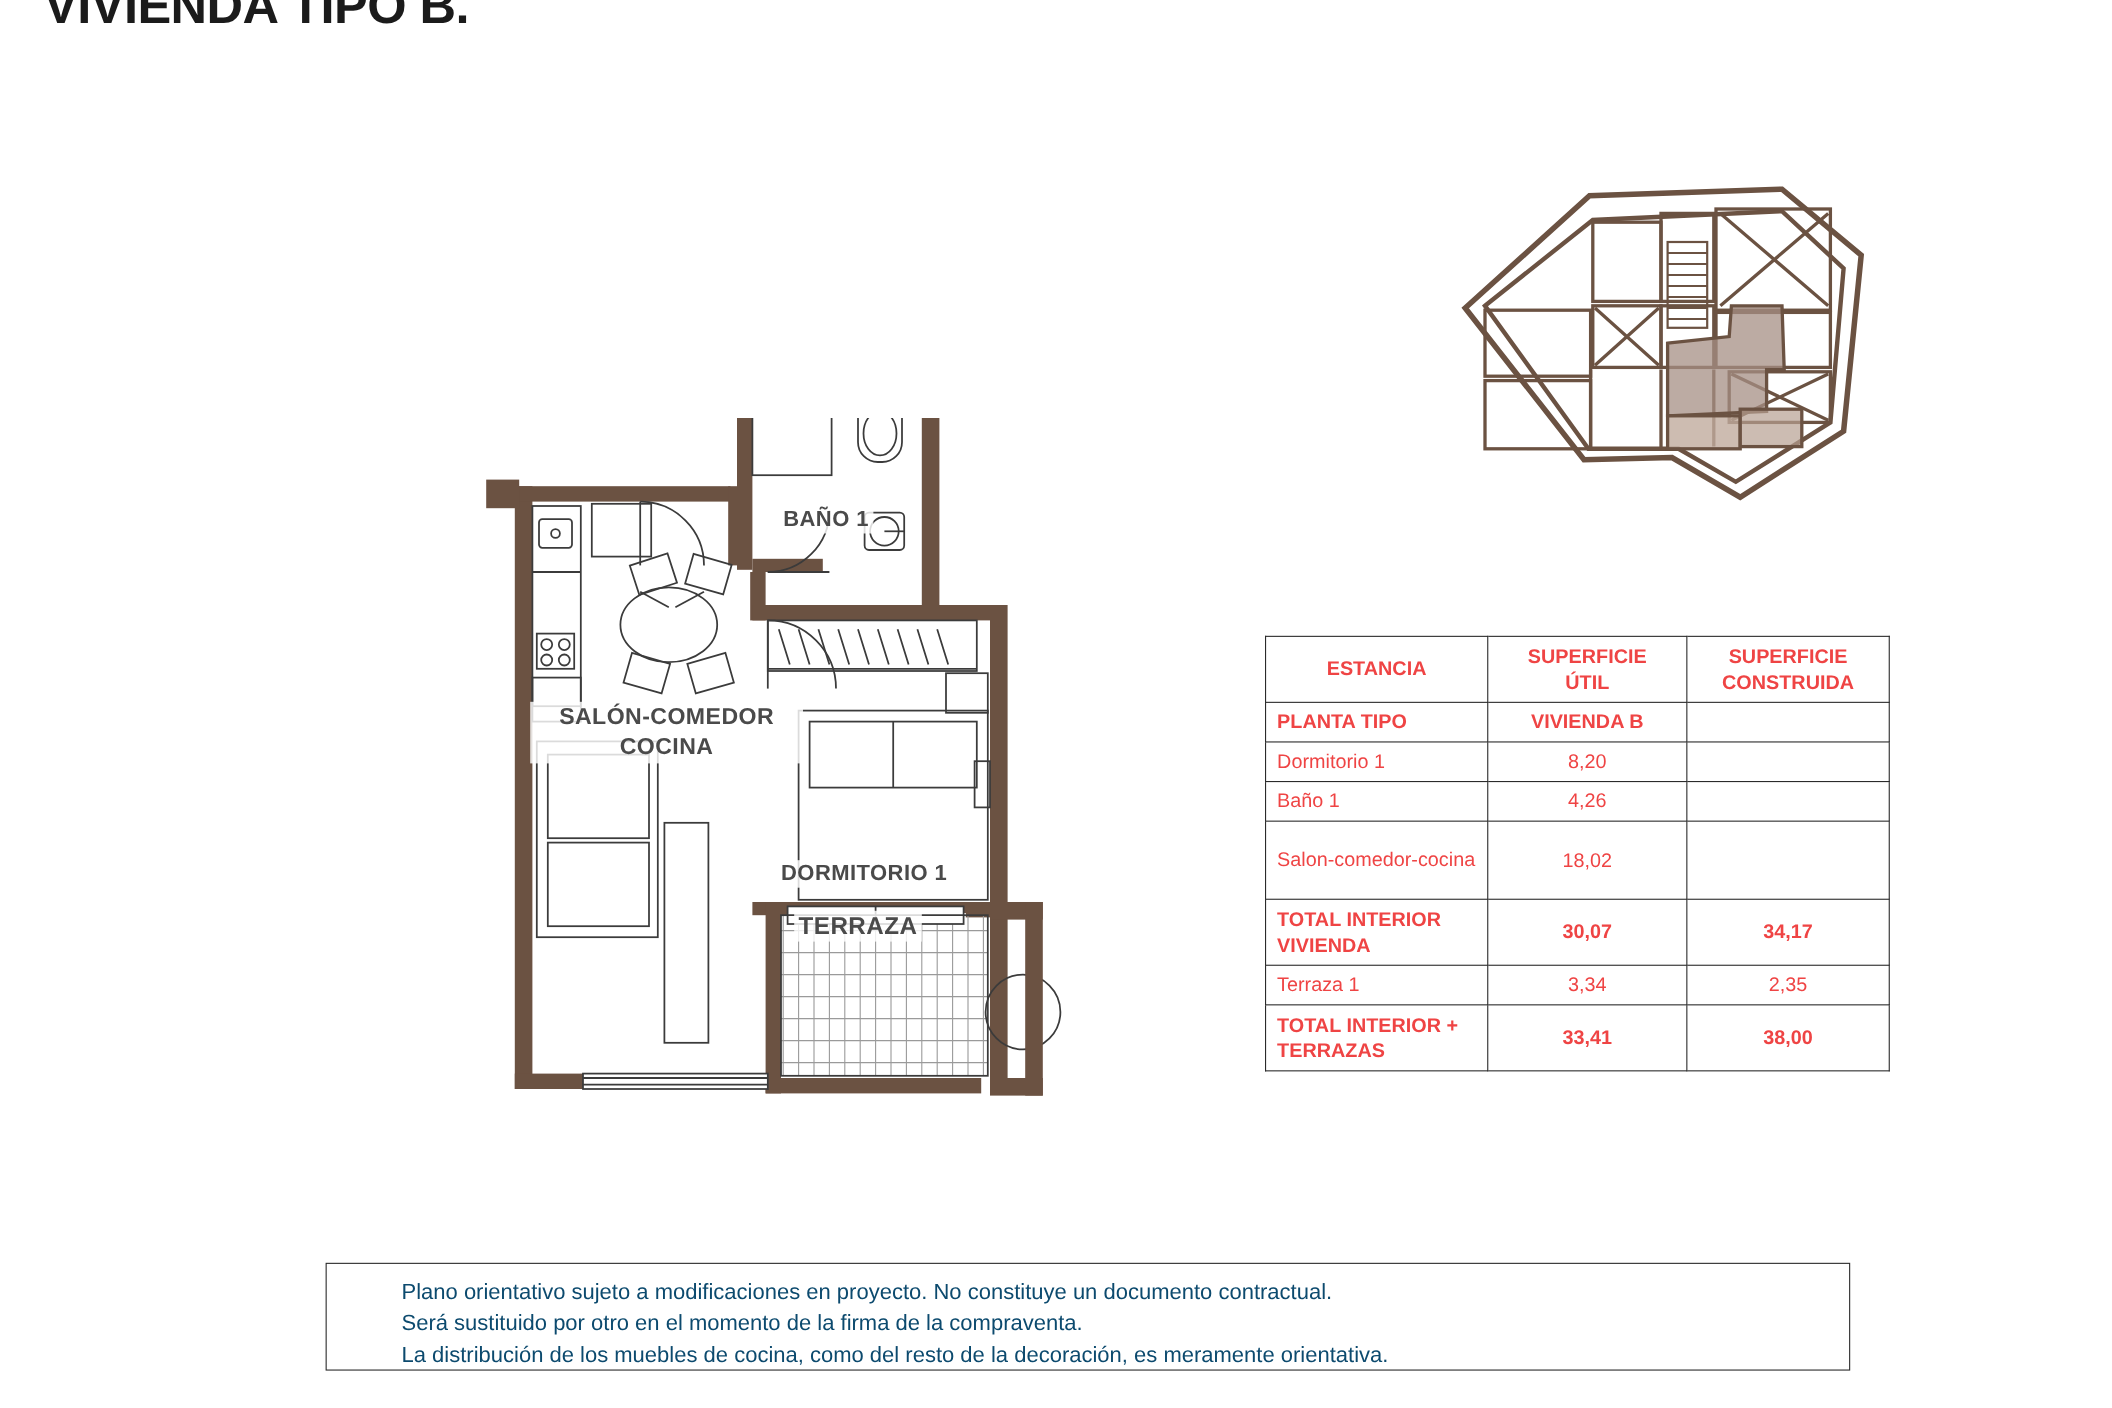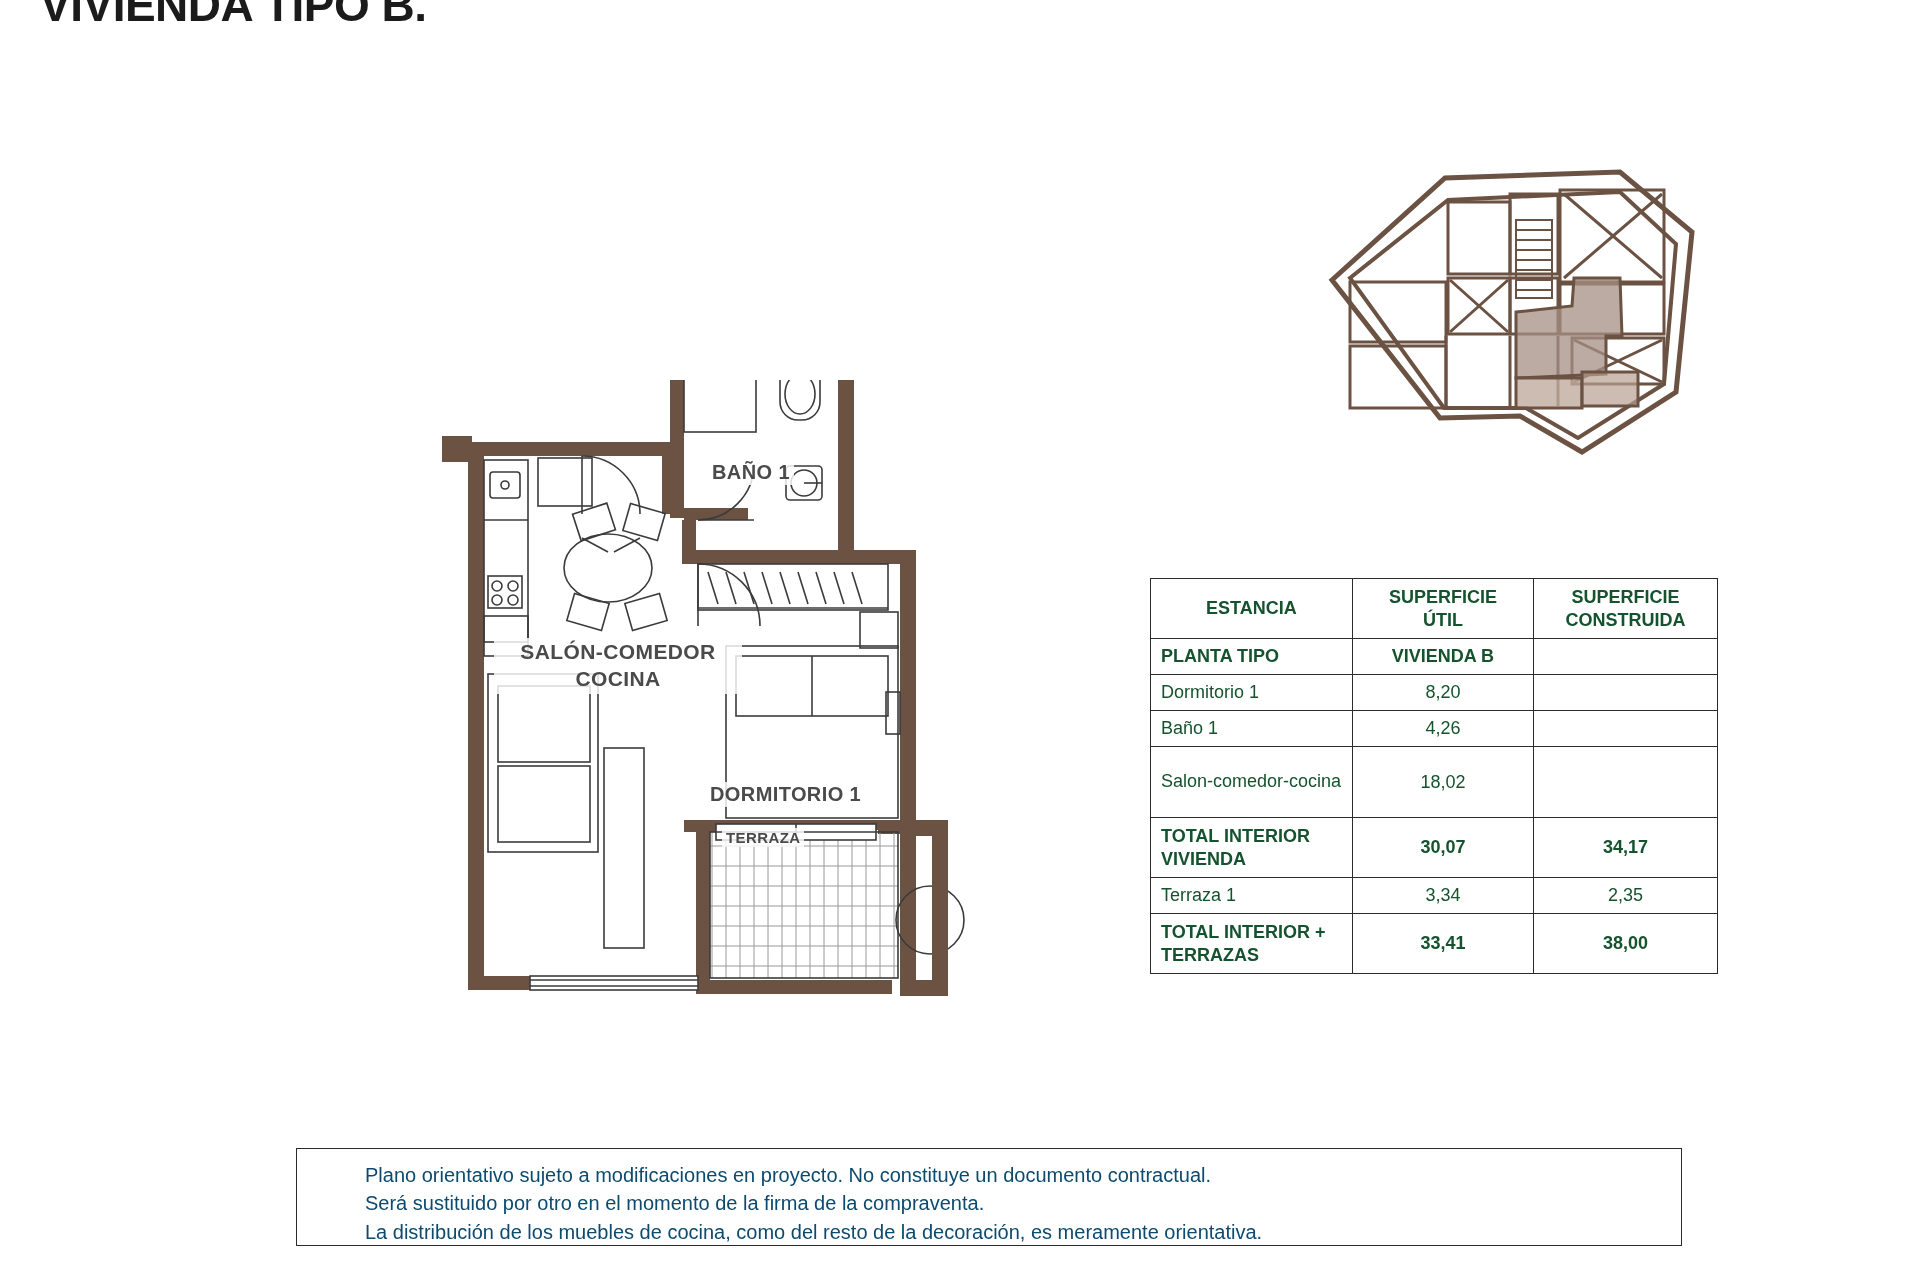"ESTANCIA" table.areas { color: #14532d -> #ef4444 }
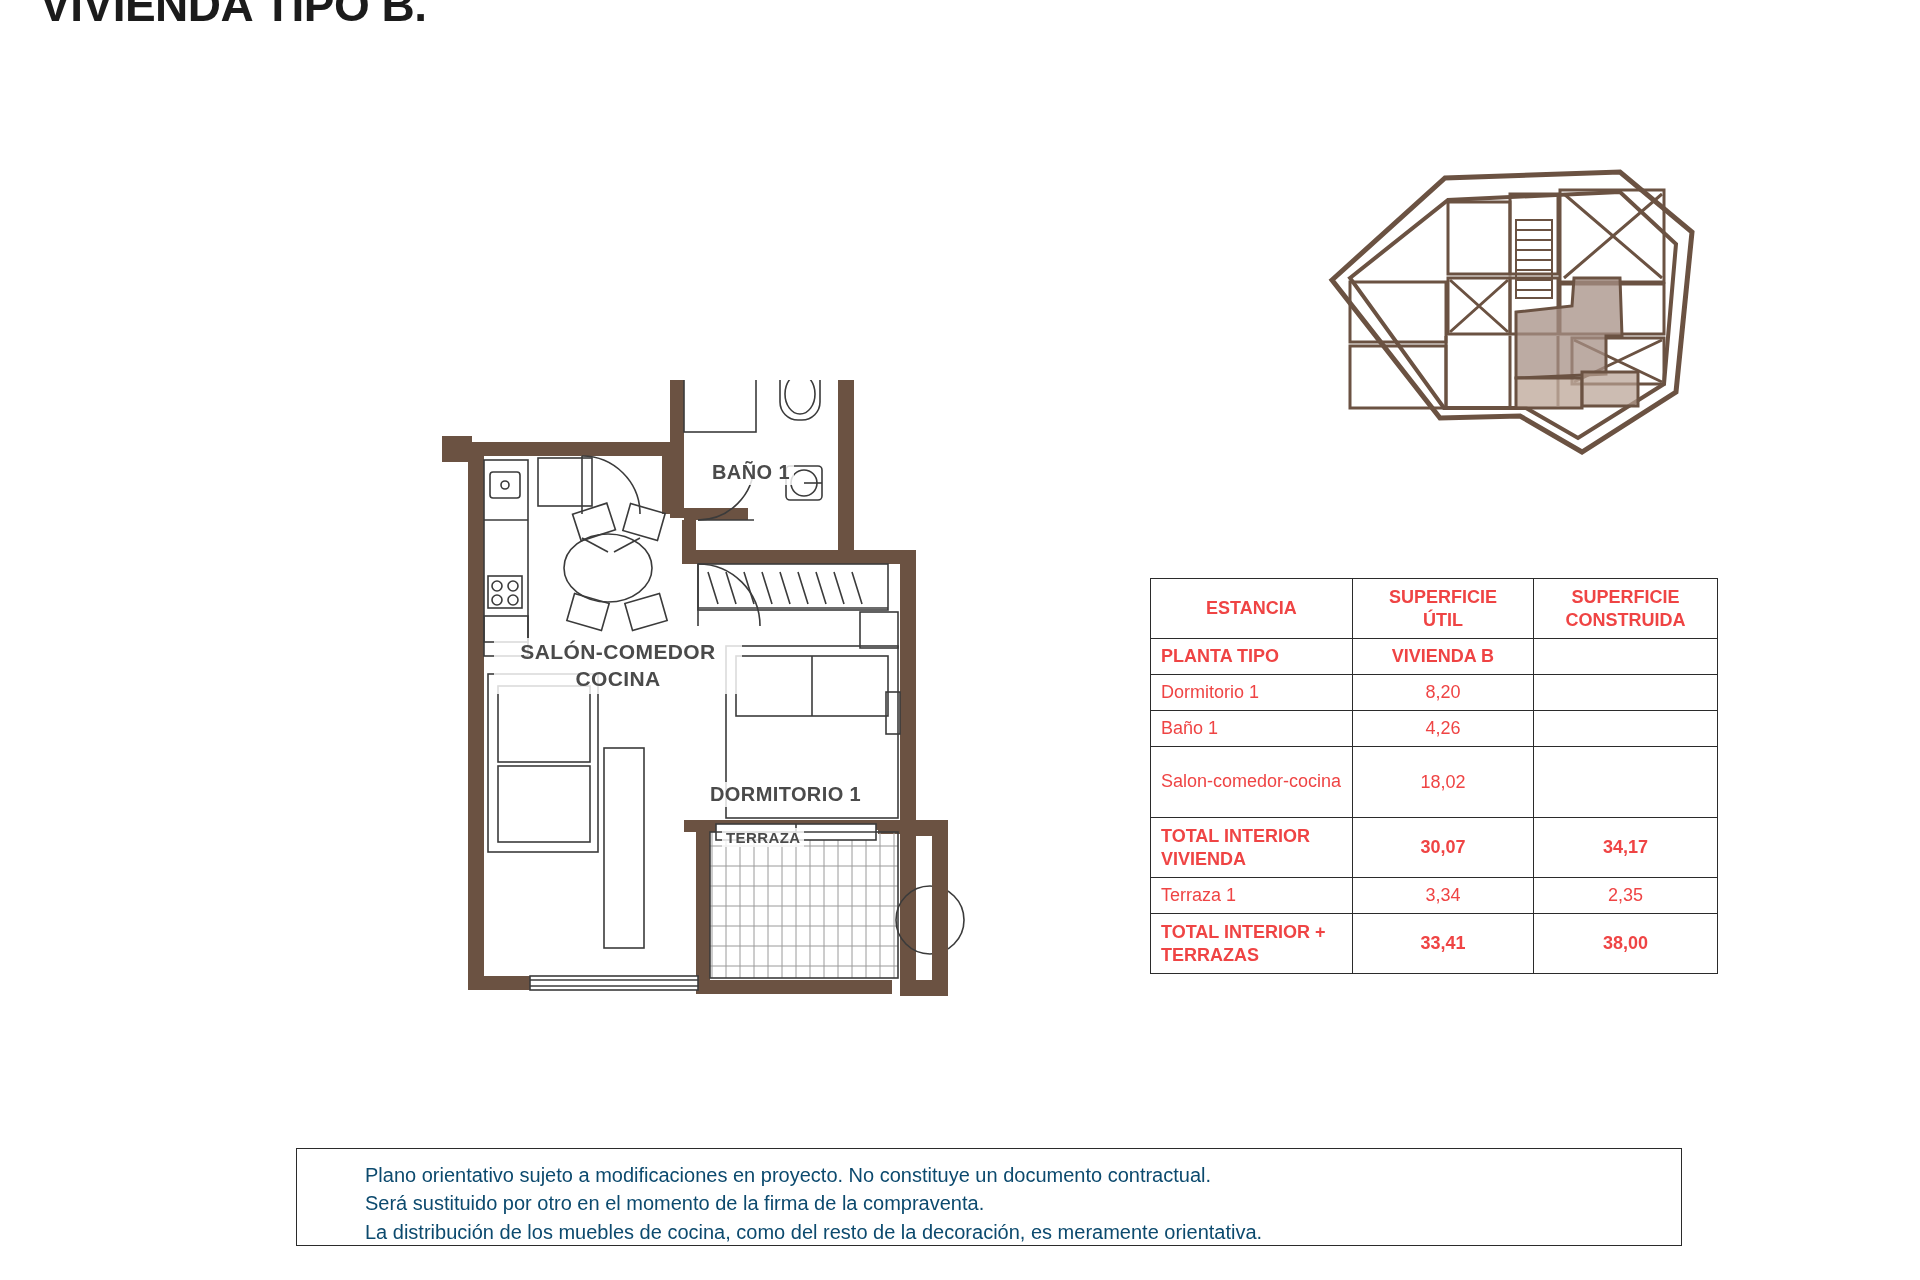"SALÓN-COMEDOR" div.room-label { left: 64px -> 52px }
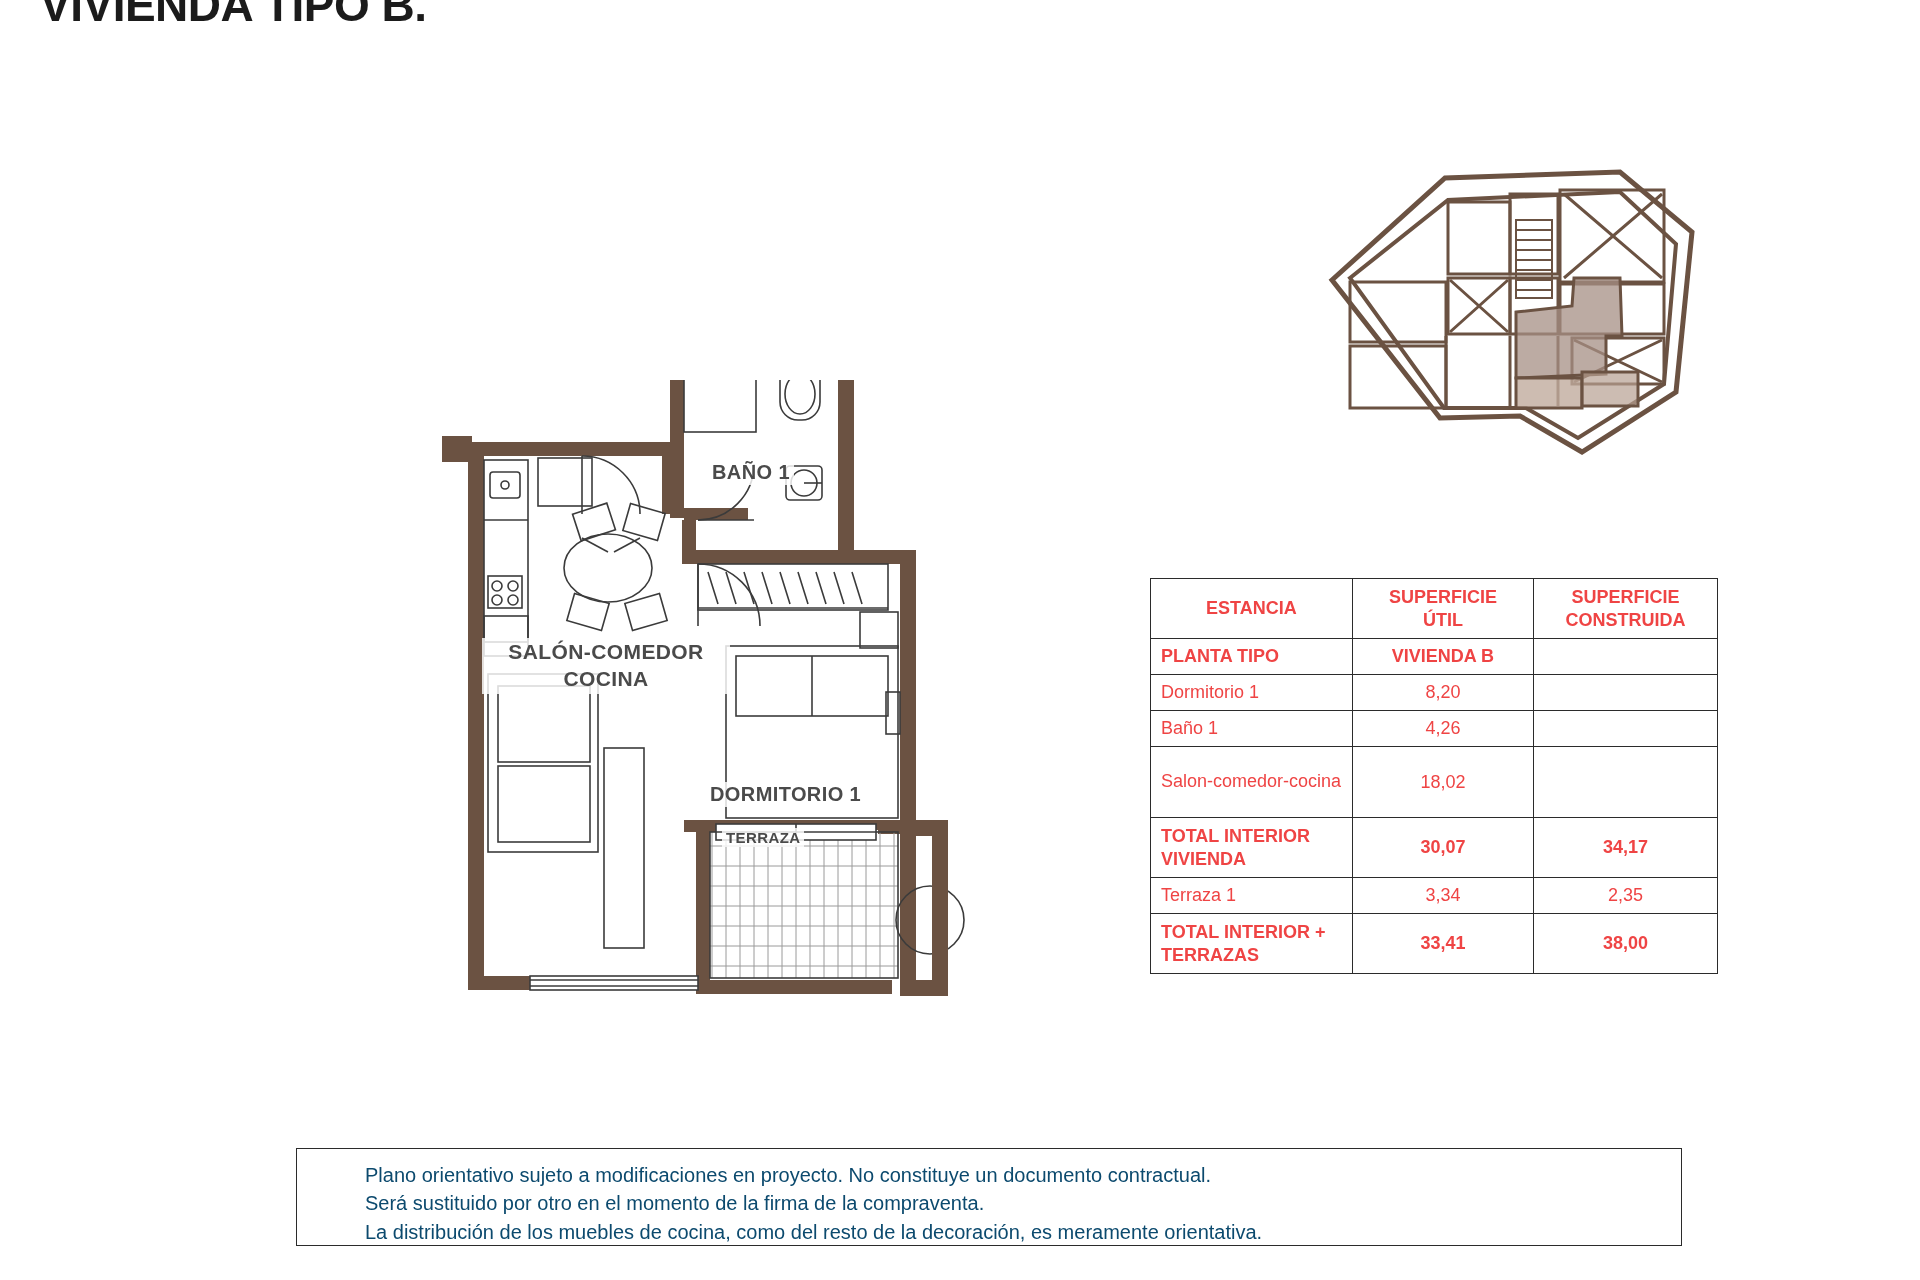"TERRAZA" .label-terraza { font-size: 15px -> 22px }
